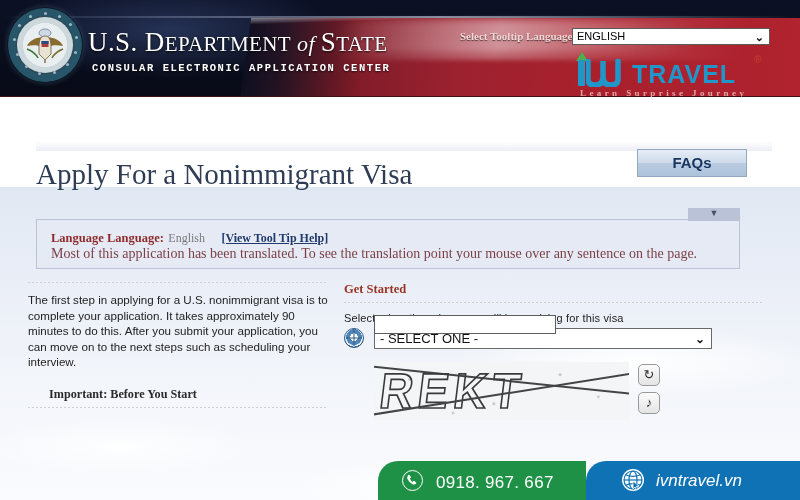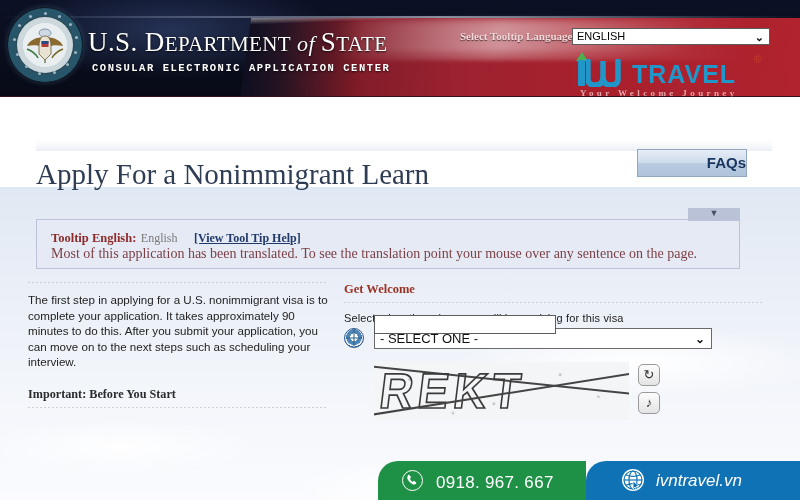"Your Welcome Journey" div.ivn-tagline { text: Your Welcome -> Learn Surprise }
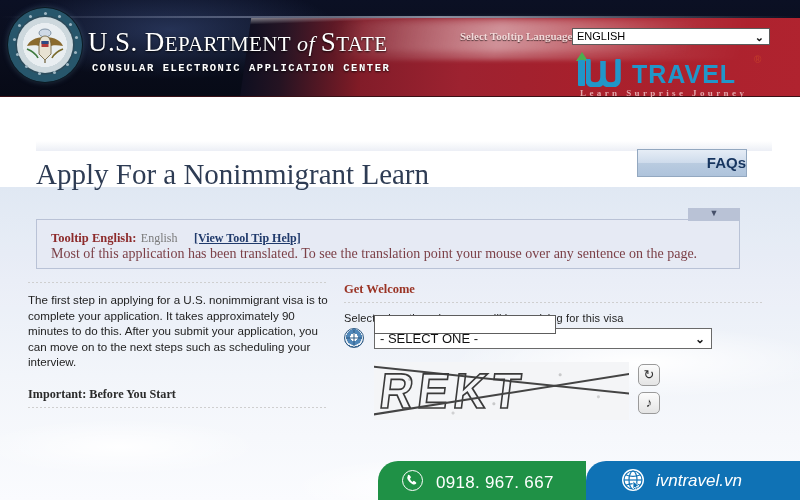"Apply For a Nonimmigrant Learn" div.page-title { text: Learn -> Visa }
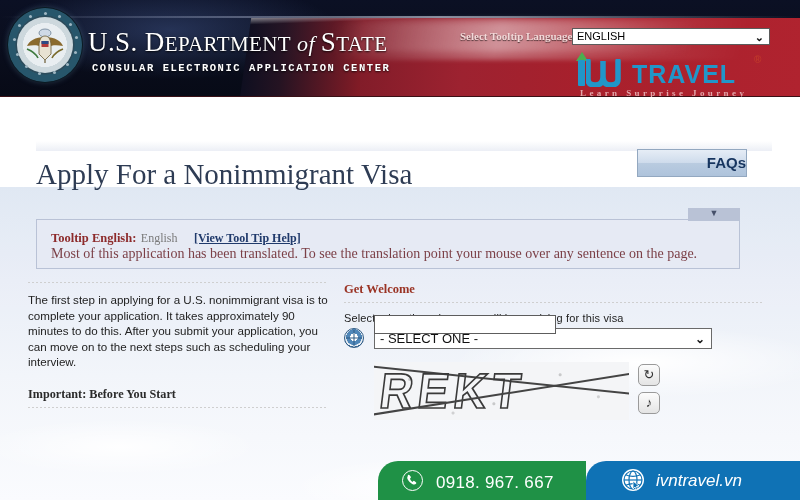"FAQs" .faq-btn { text-align: right -> center }
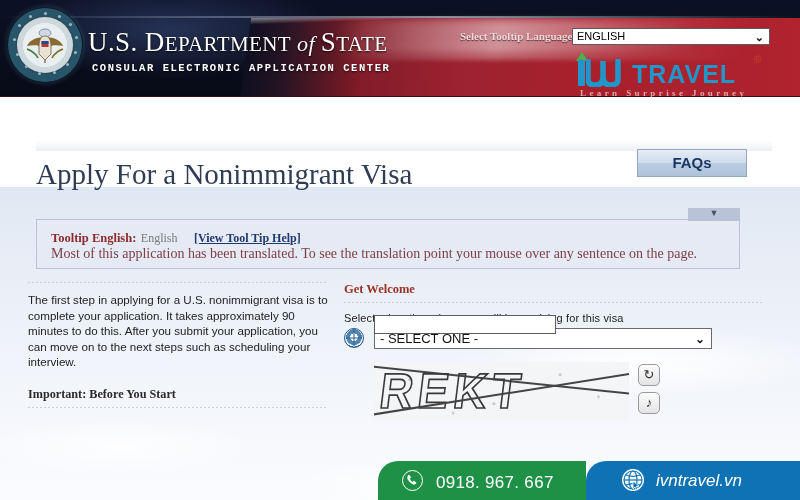"Tooltip English:" span.tt-l1-strong { text: Tooltip English -> Language Language }
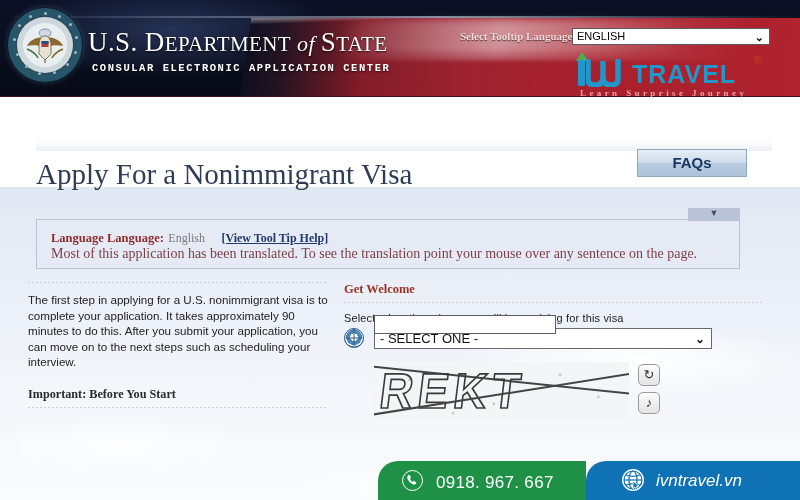"Get Welcome" div.sec-head { text: Welcome -> Started }
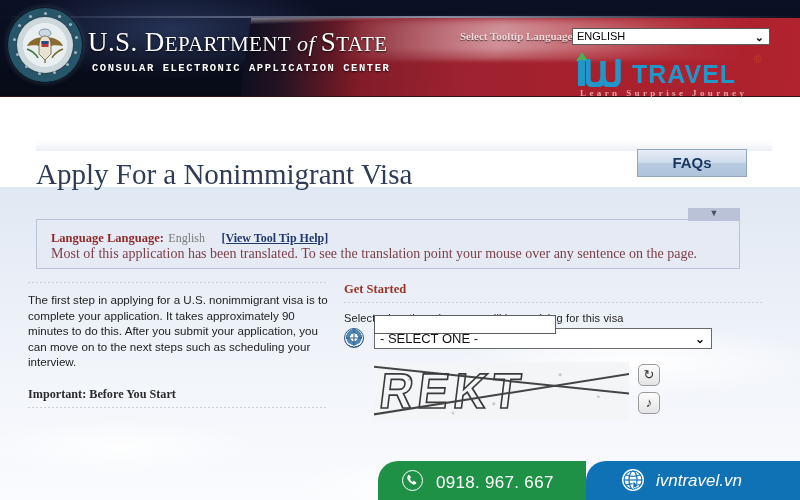"Important: Before You Start" .sub-head { margin-left: none -> 21px }
